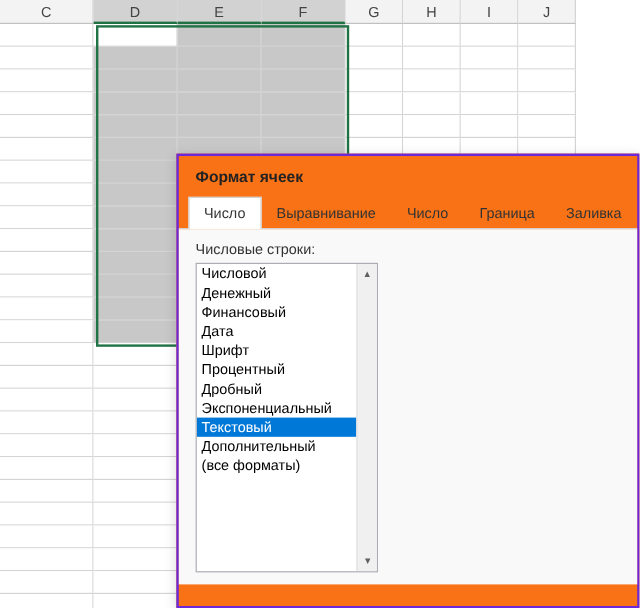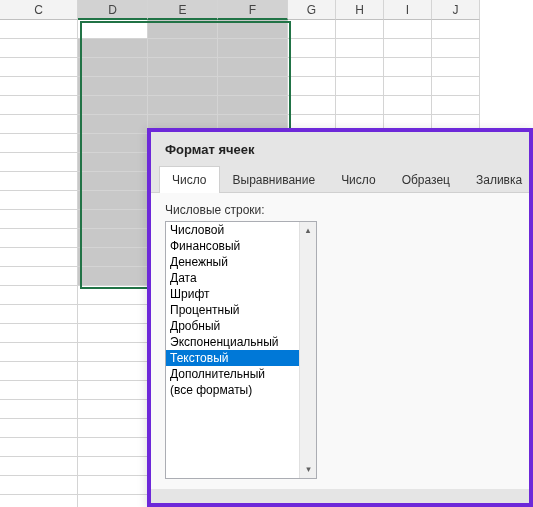"Формат ячеек" .dialog { background: #e5e5e5 -> #f97316; border: 4px solid #6d28d9 -> 2px solid #6d28d9 }
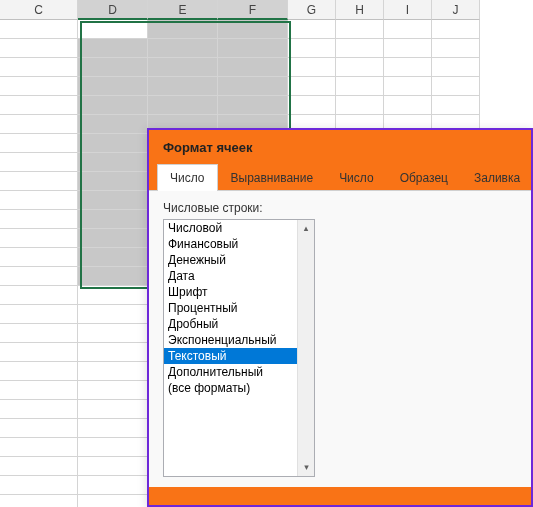"Образец" div.tab { text: Образец -> Граница }
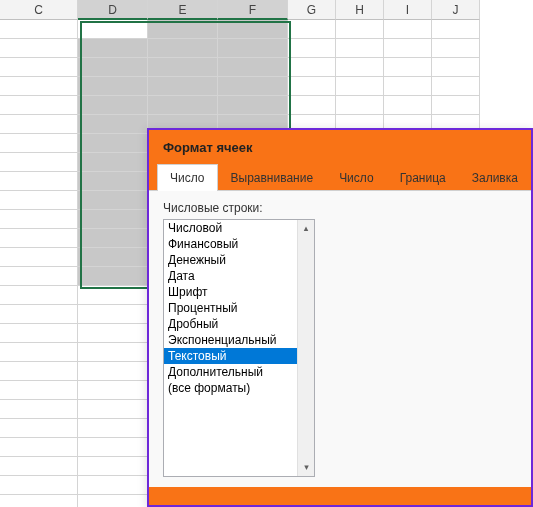"Финансовый" div.lbitem { order: before "Денежный" -> after "Денежный" }
